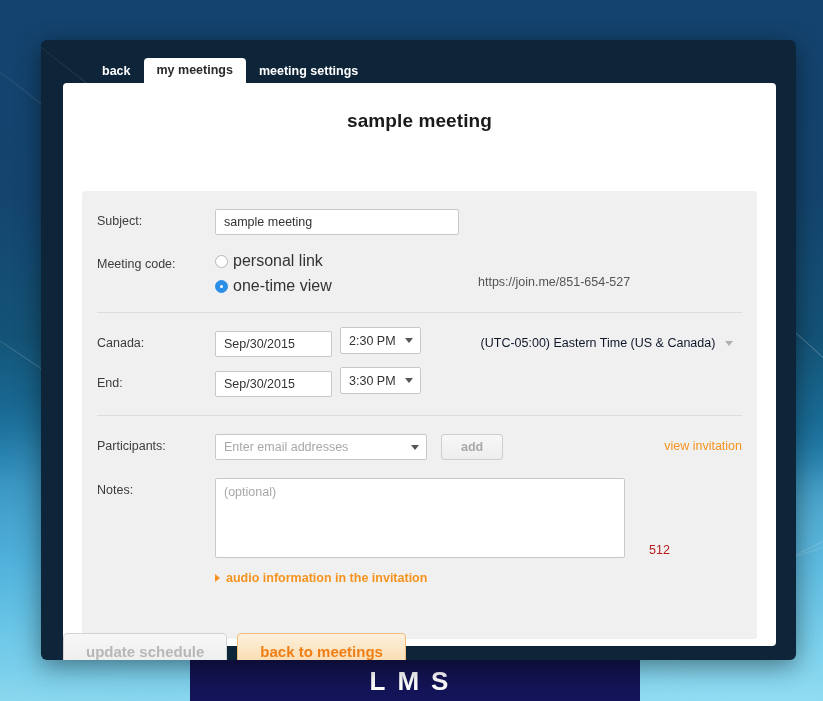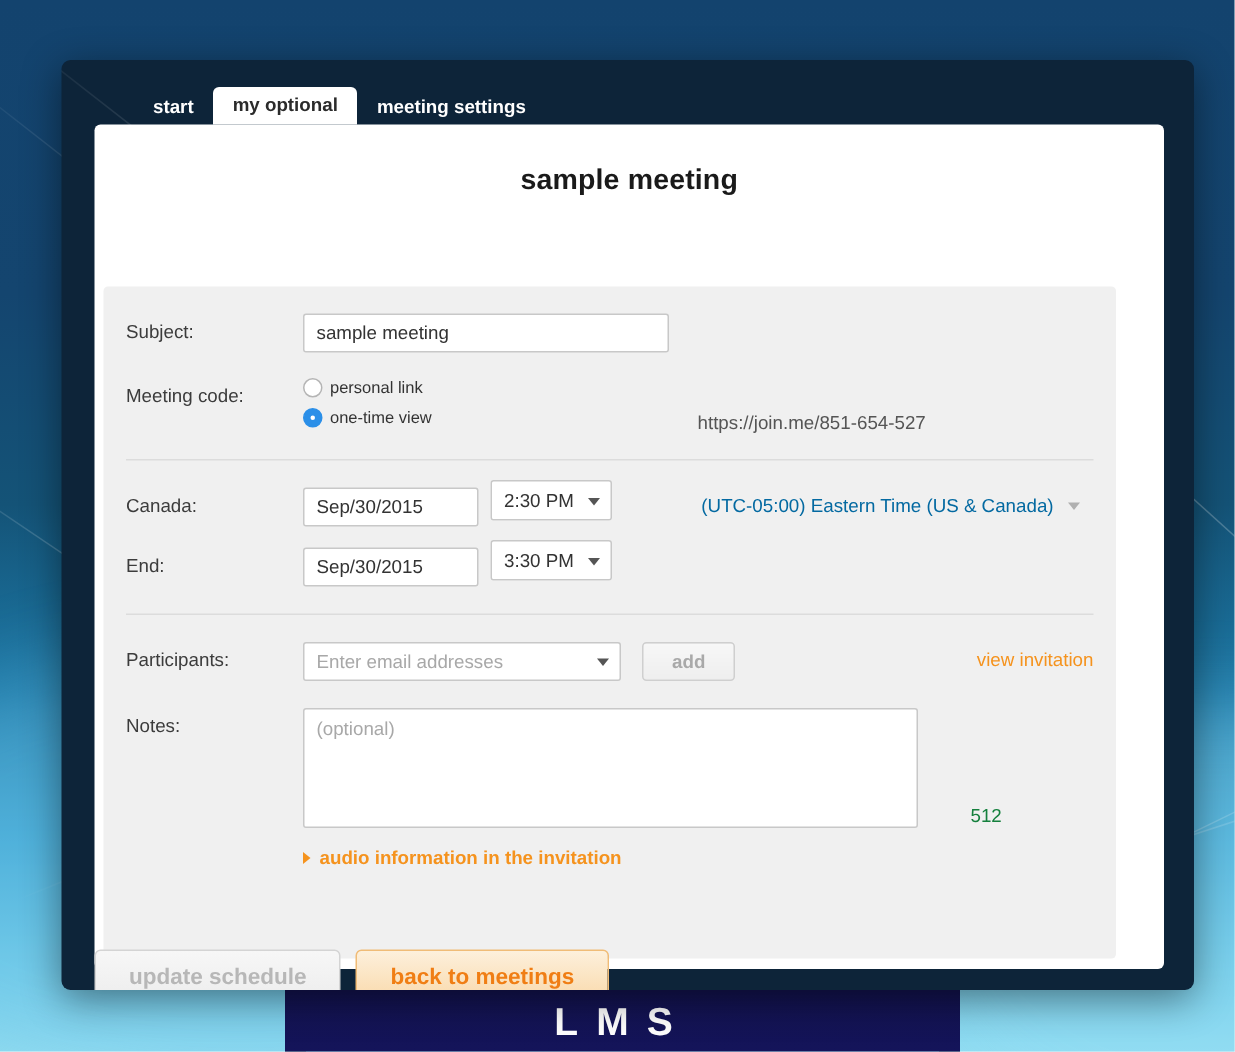"start" div.tab { text: start -> back }
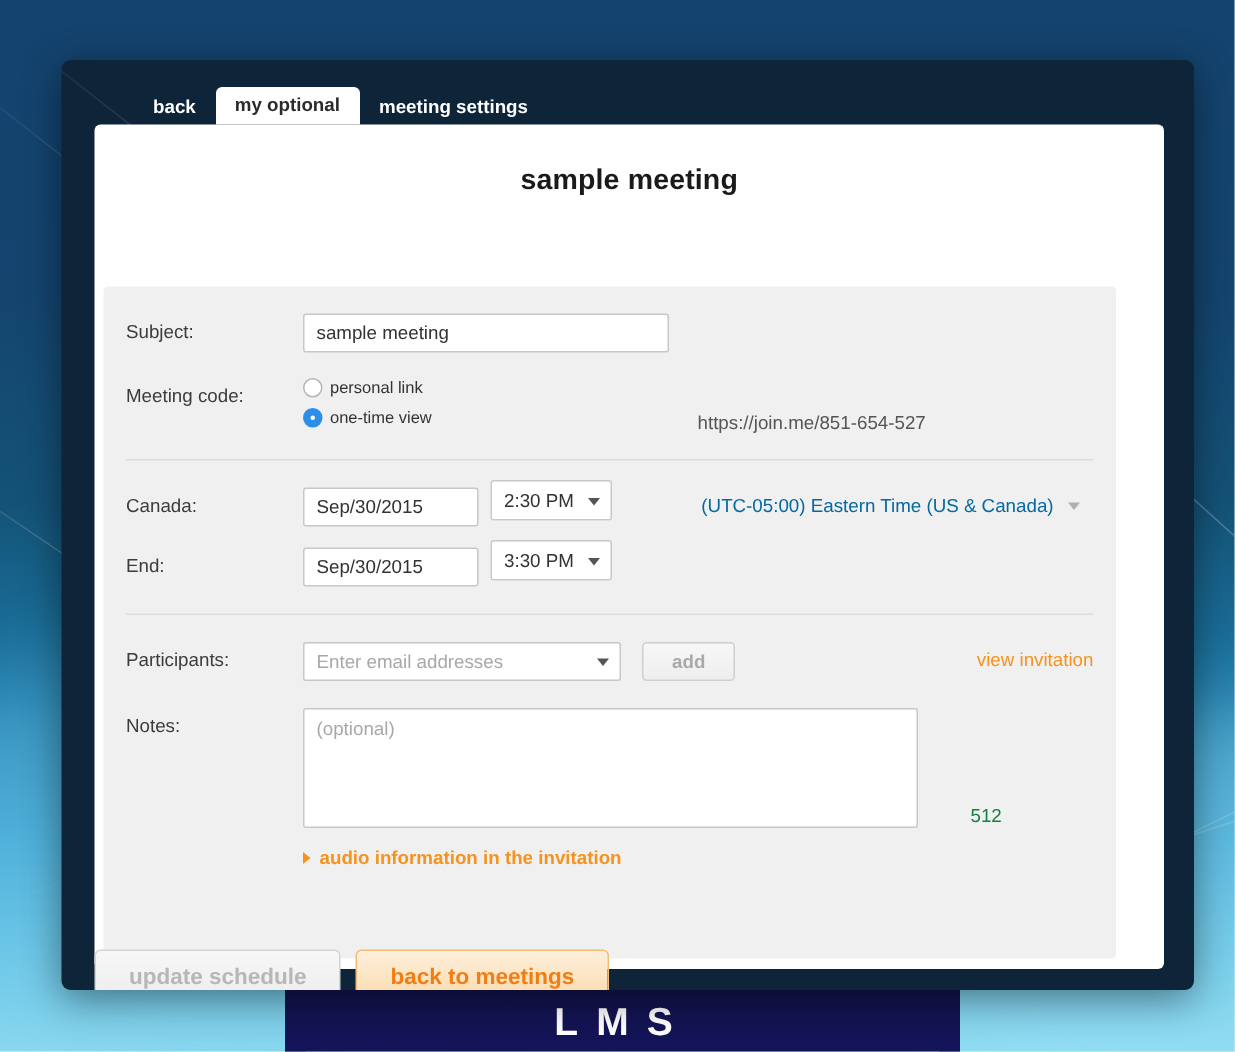"my optional" div.tab { text: optional -> meetings }
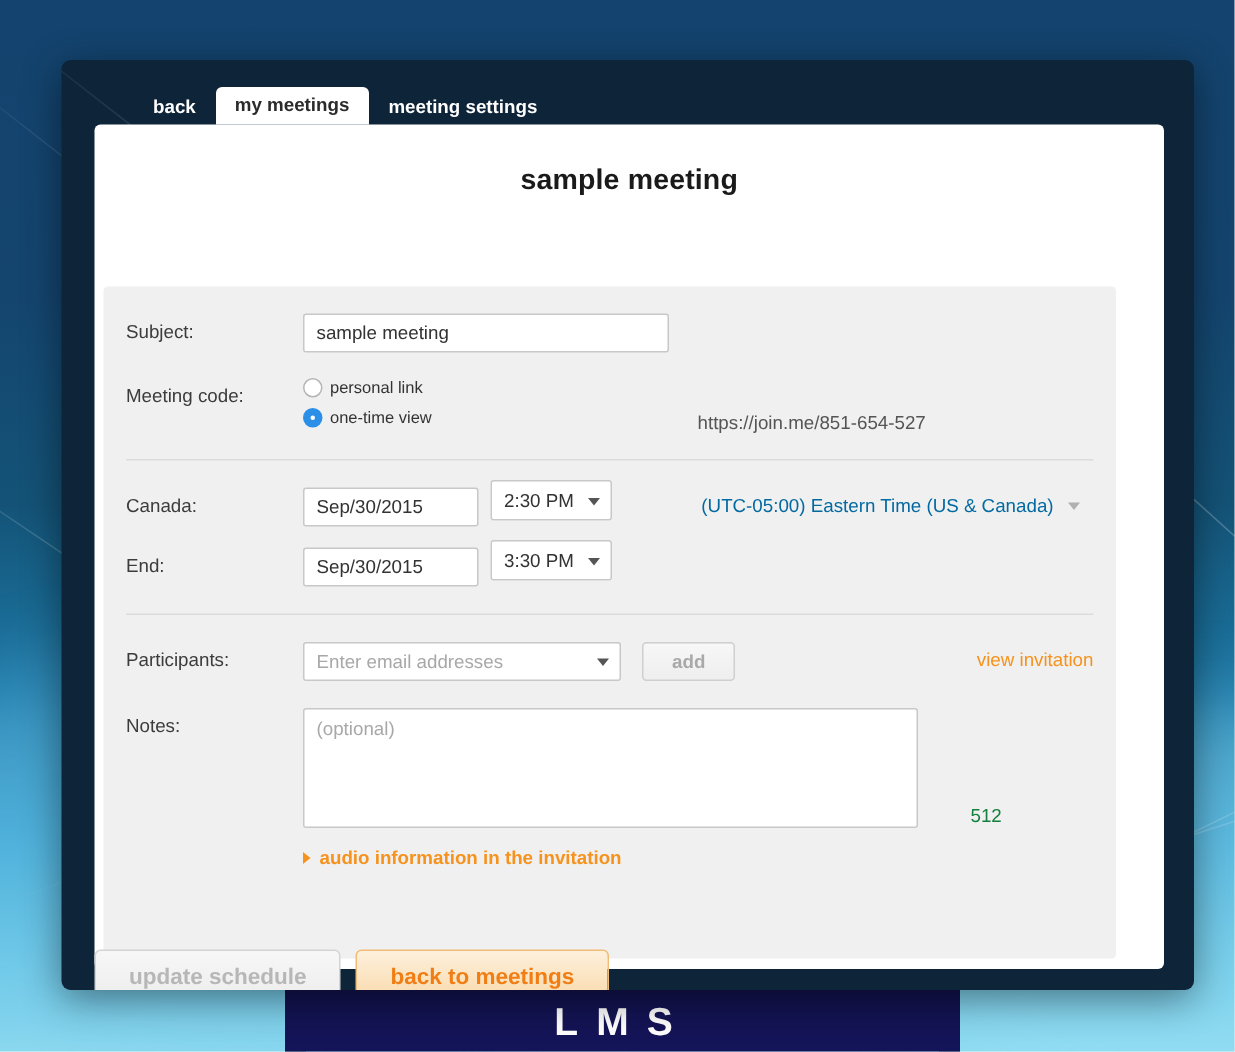"Subject:" #form-panel { left: 6px -> 19px }
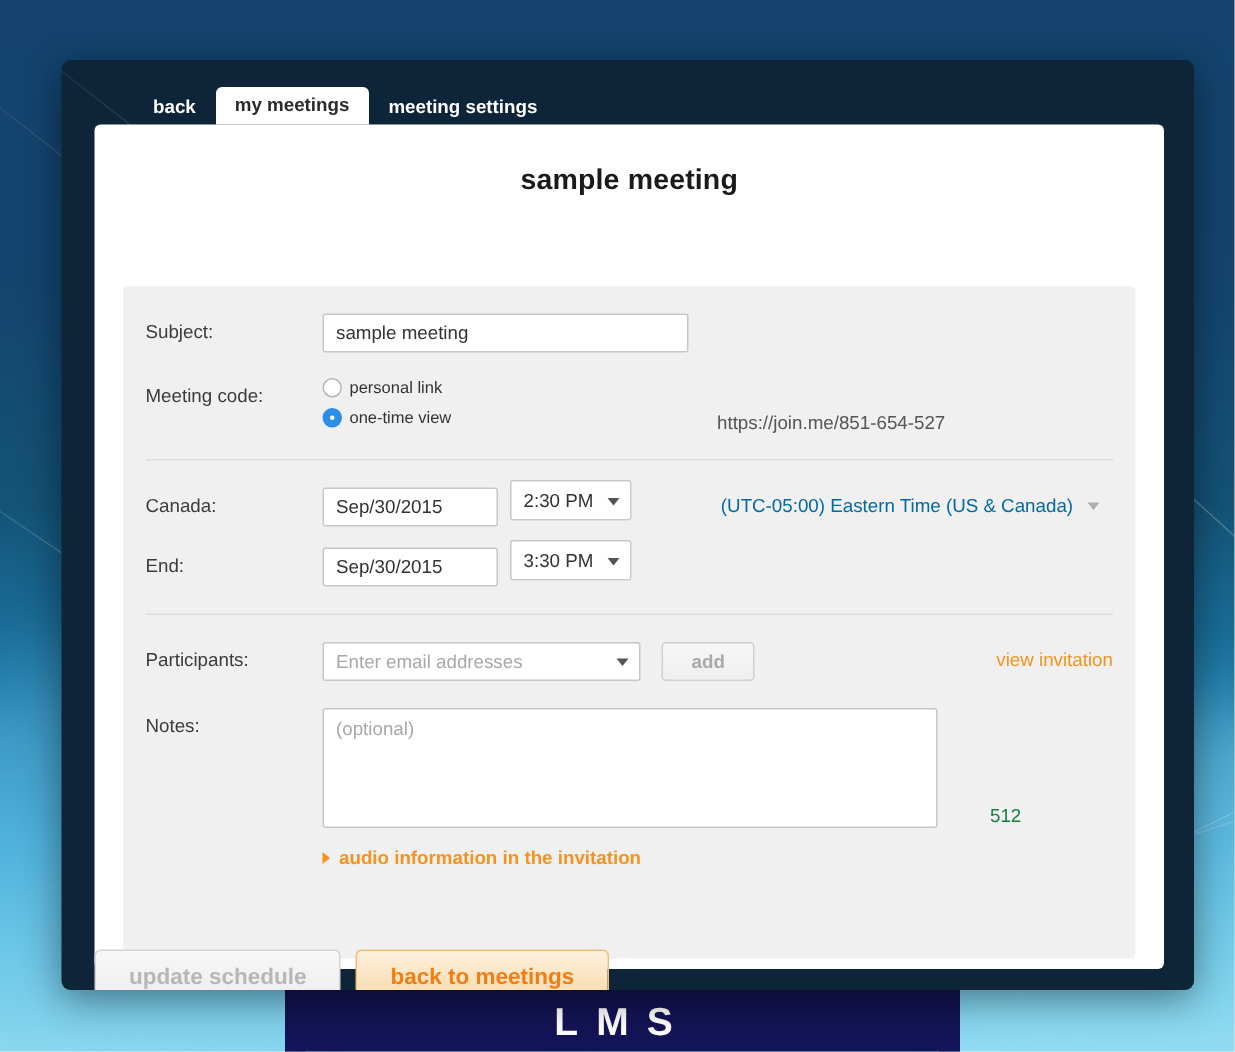"personal link" .radio-line { font-size: 11px -> 16px }
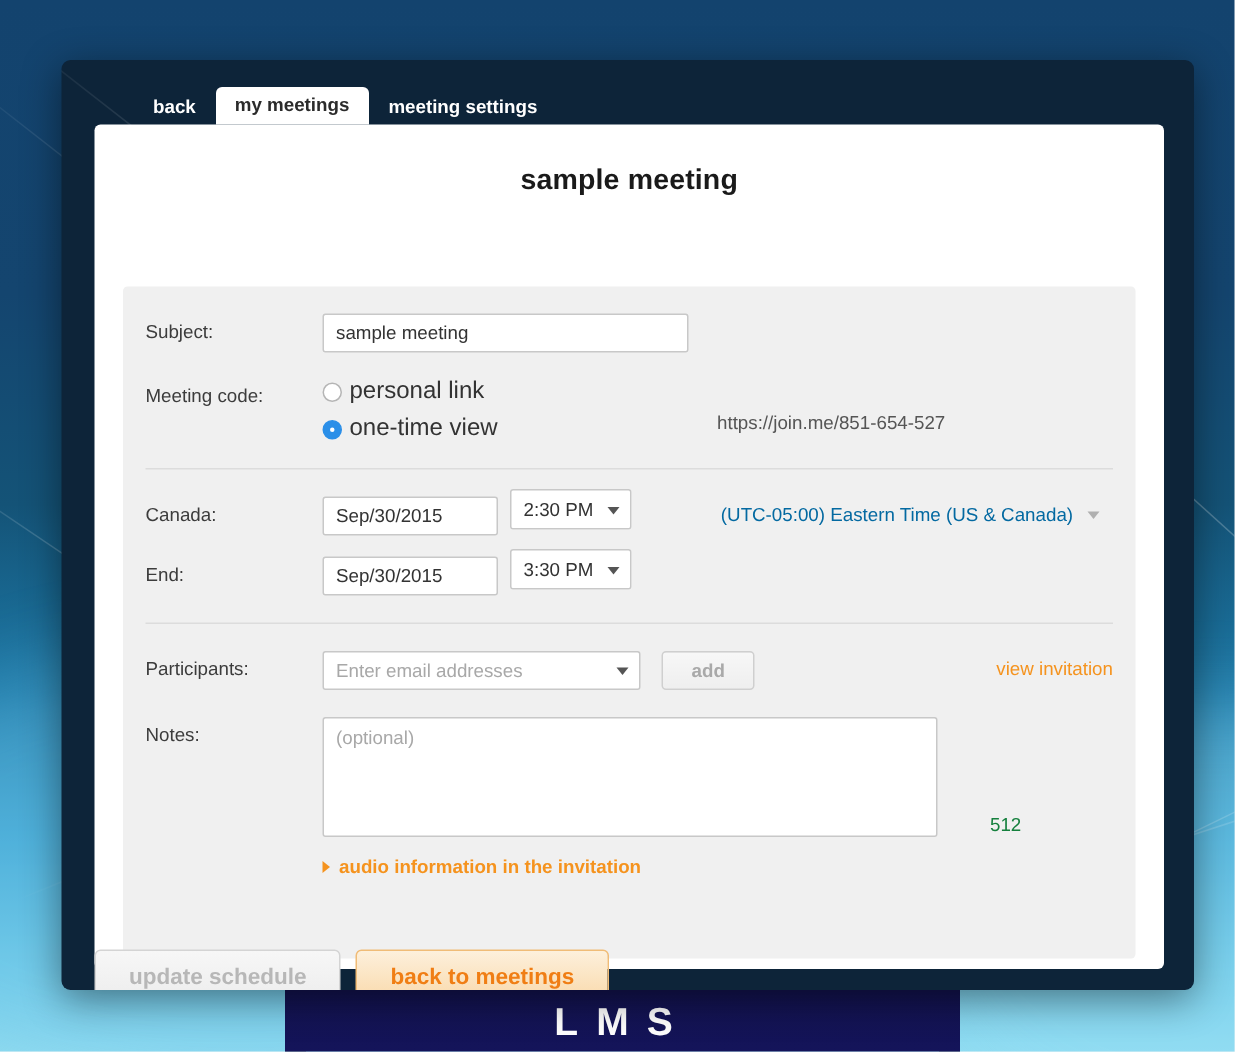"(UTC-05:00) Eastern Time (US &" #timezone-select { color: #0369a1 -> #0f172a }
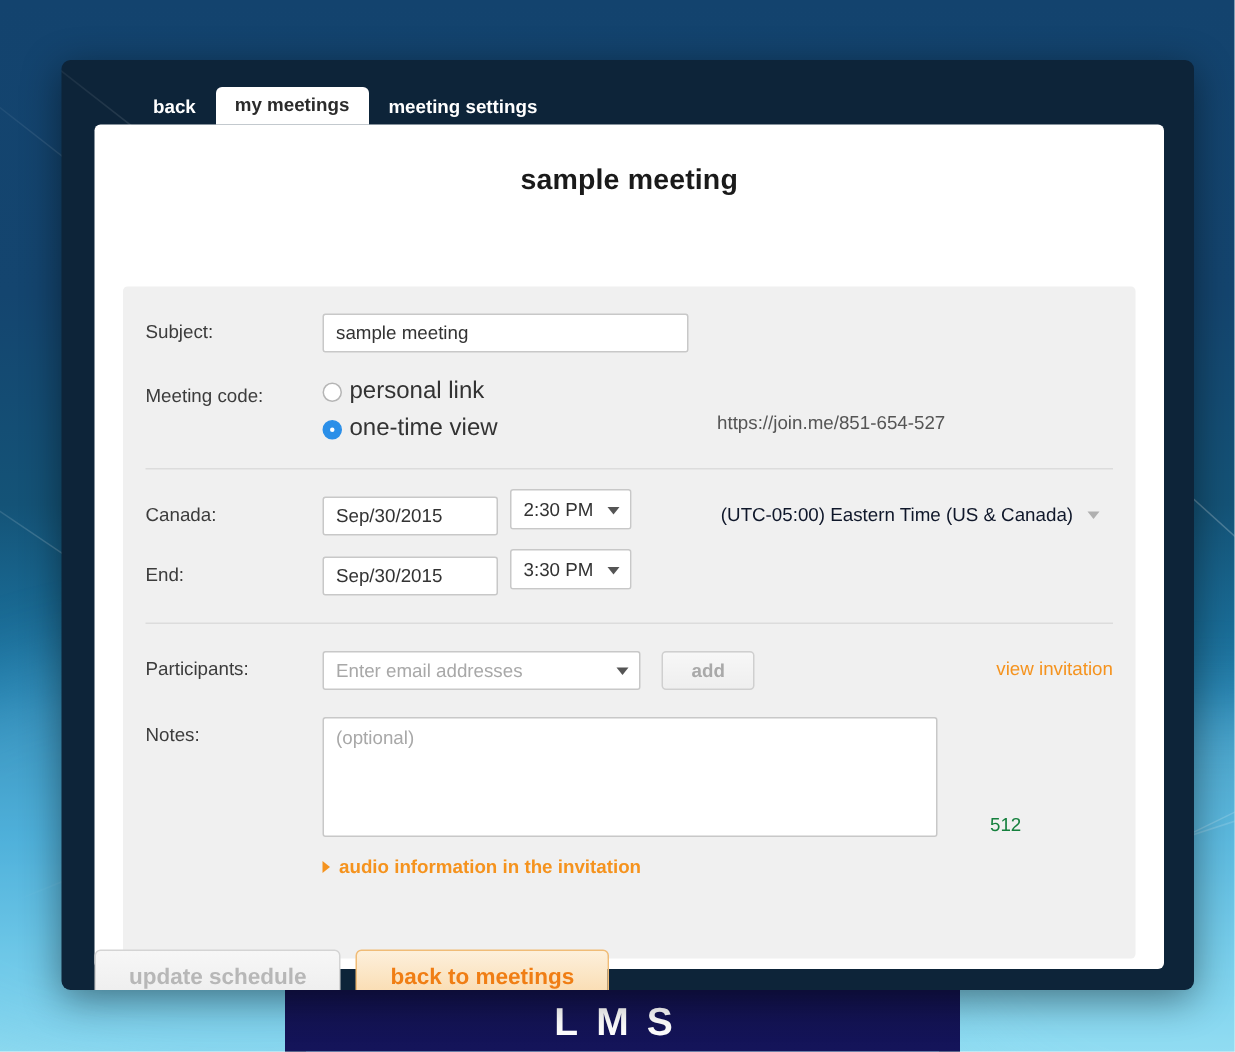"(optional)" div { gap: 32px -> none }
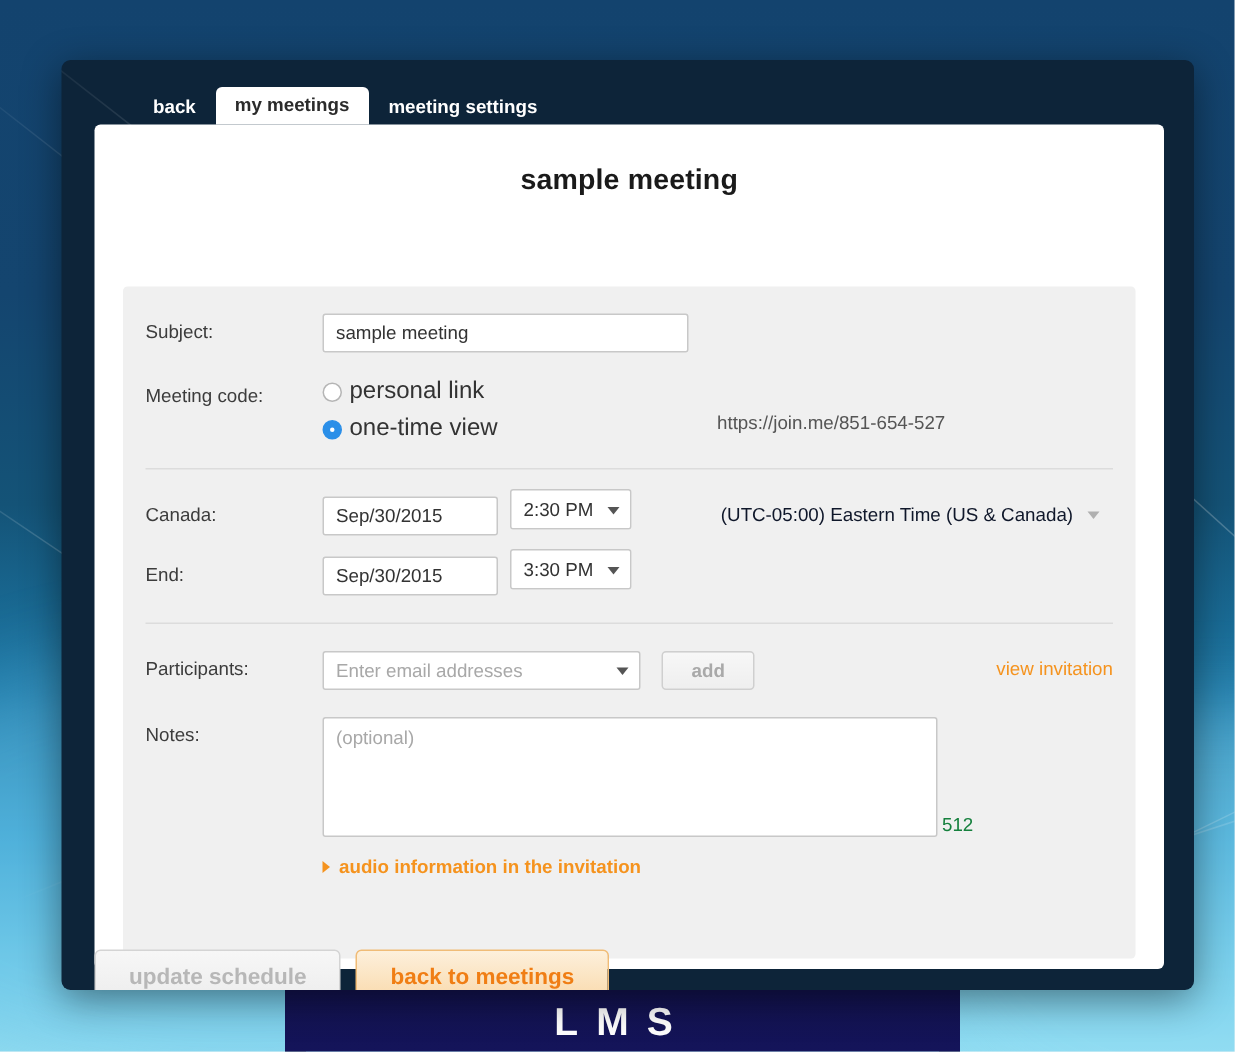"512" #char-counter { color: #15803d -> #b91c1c; margin-left: 3px -> 24px }
